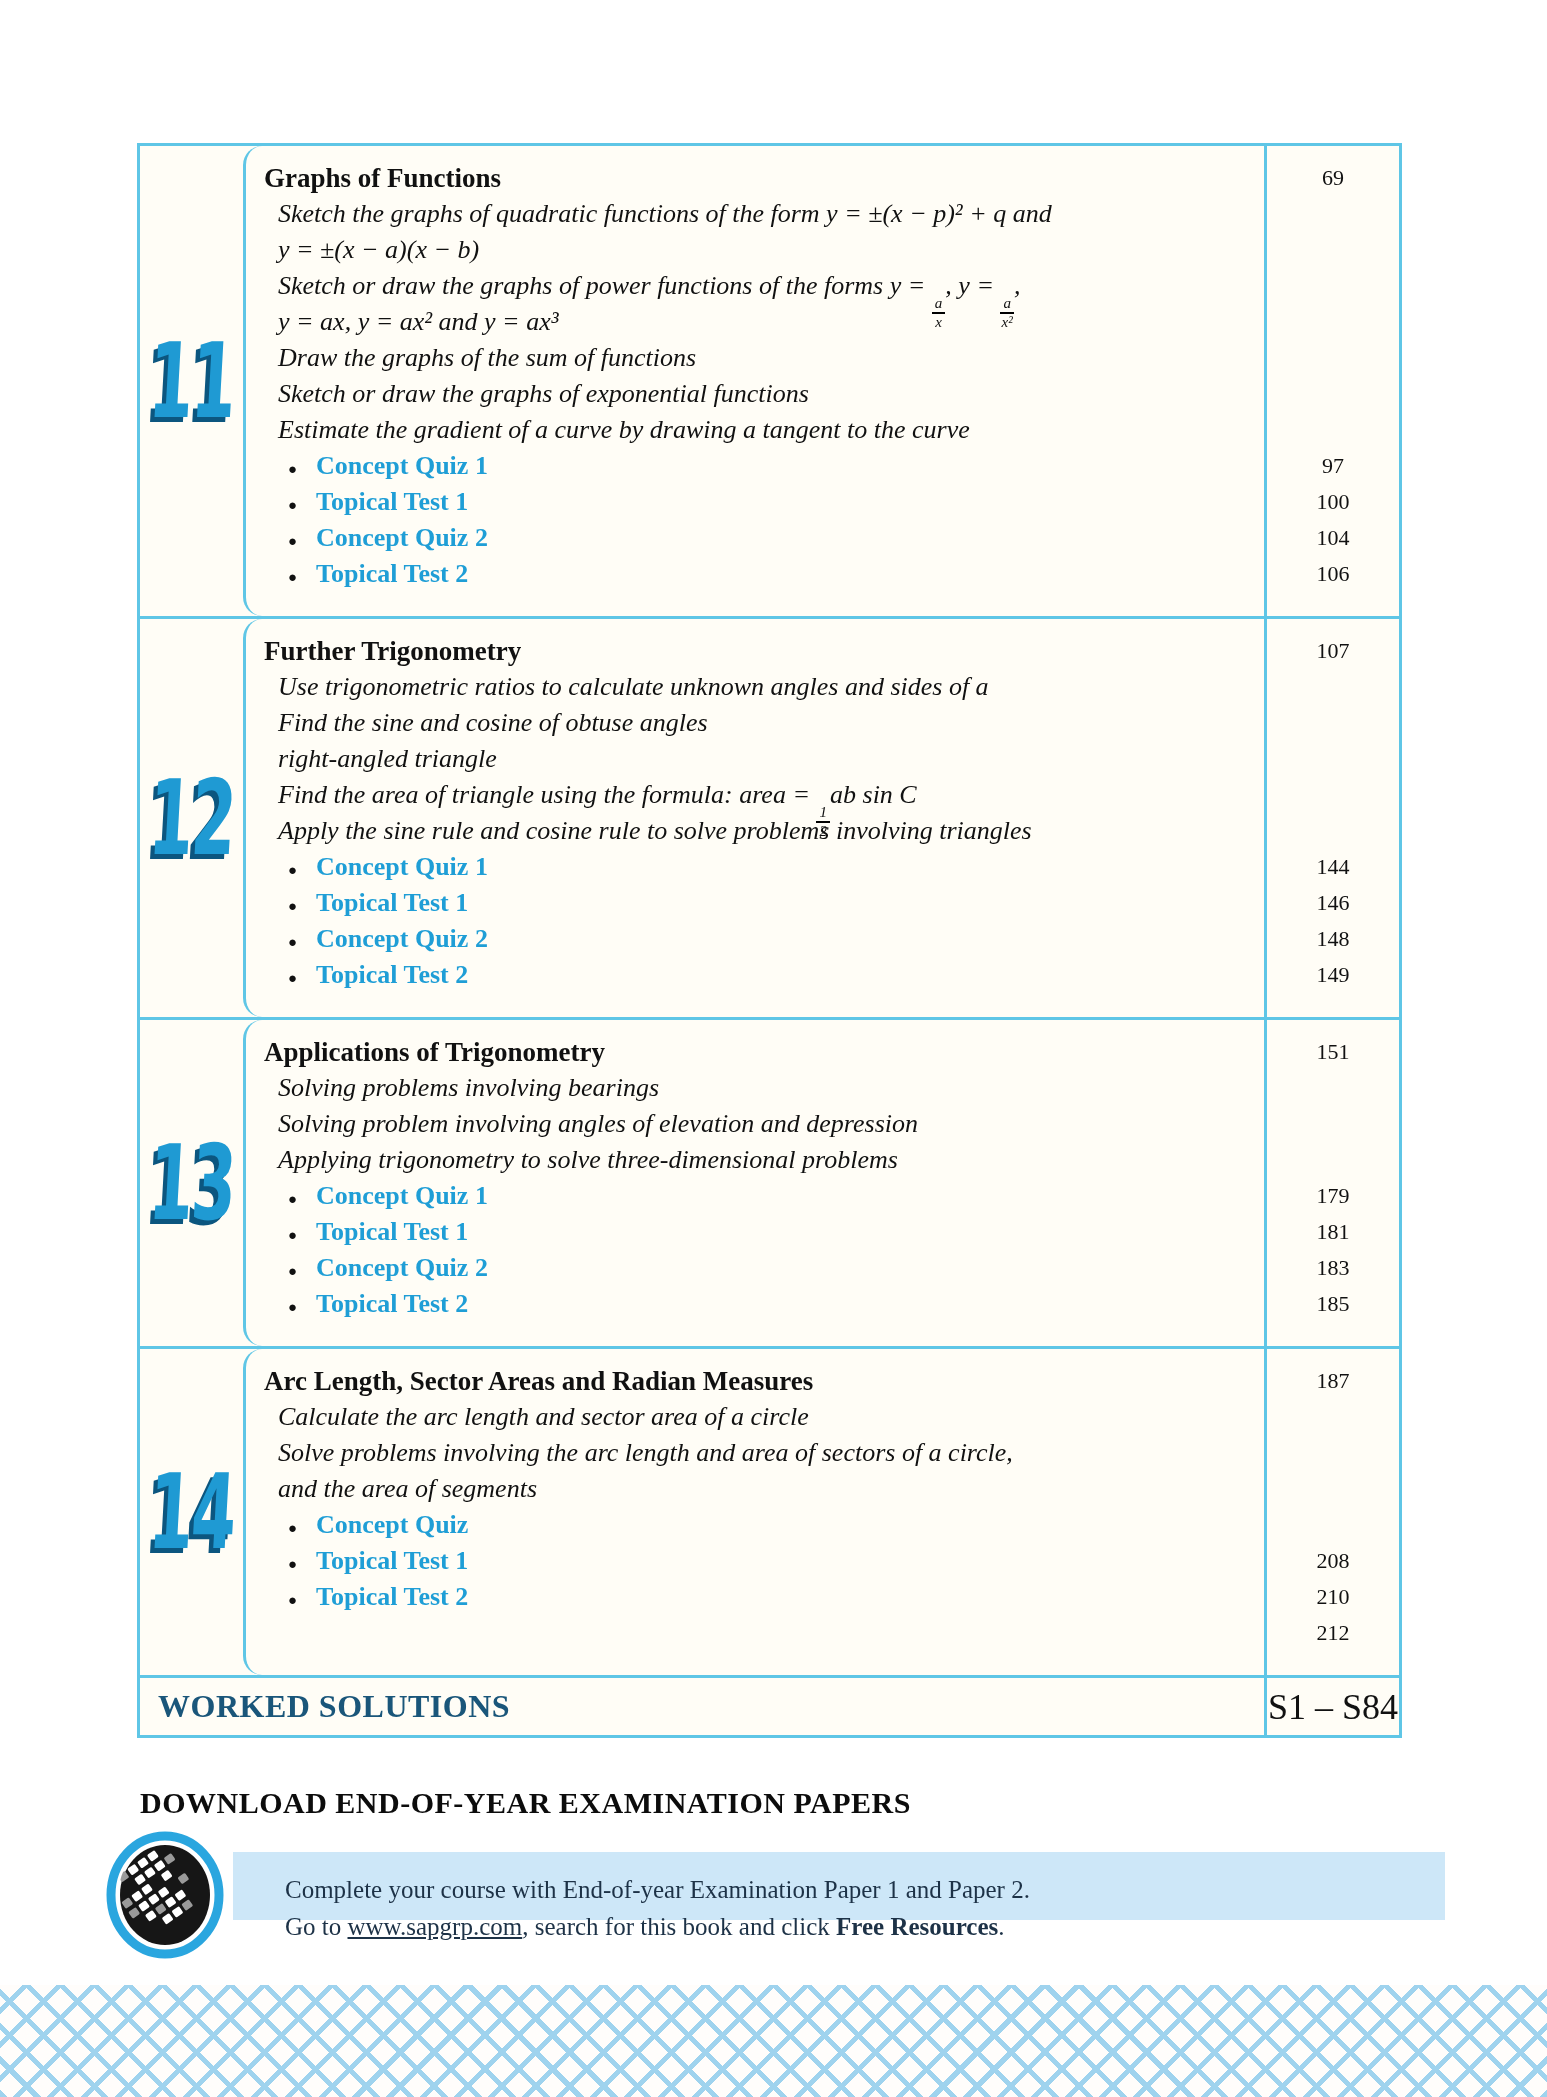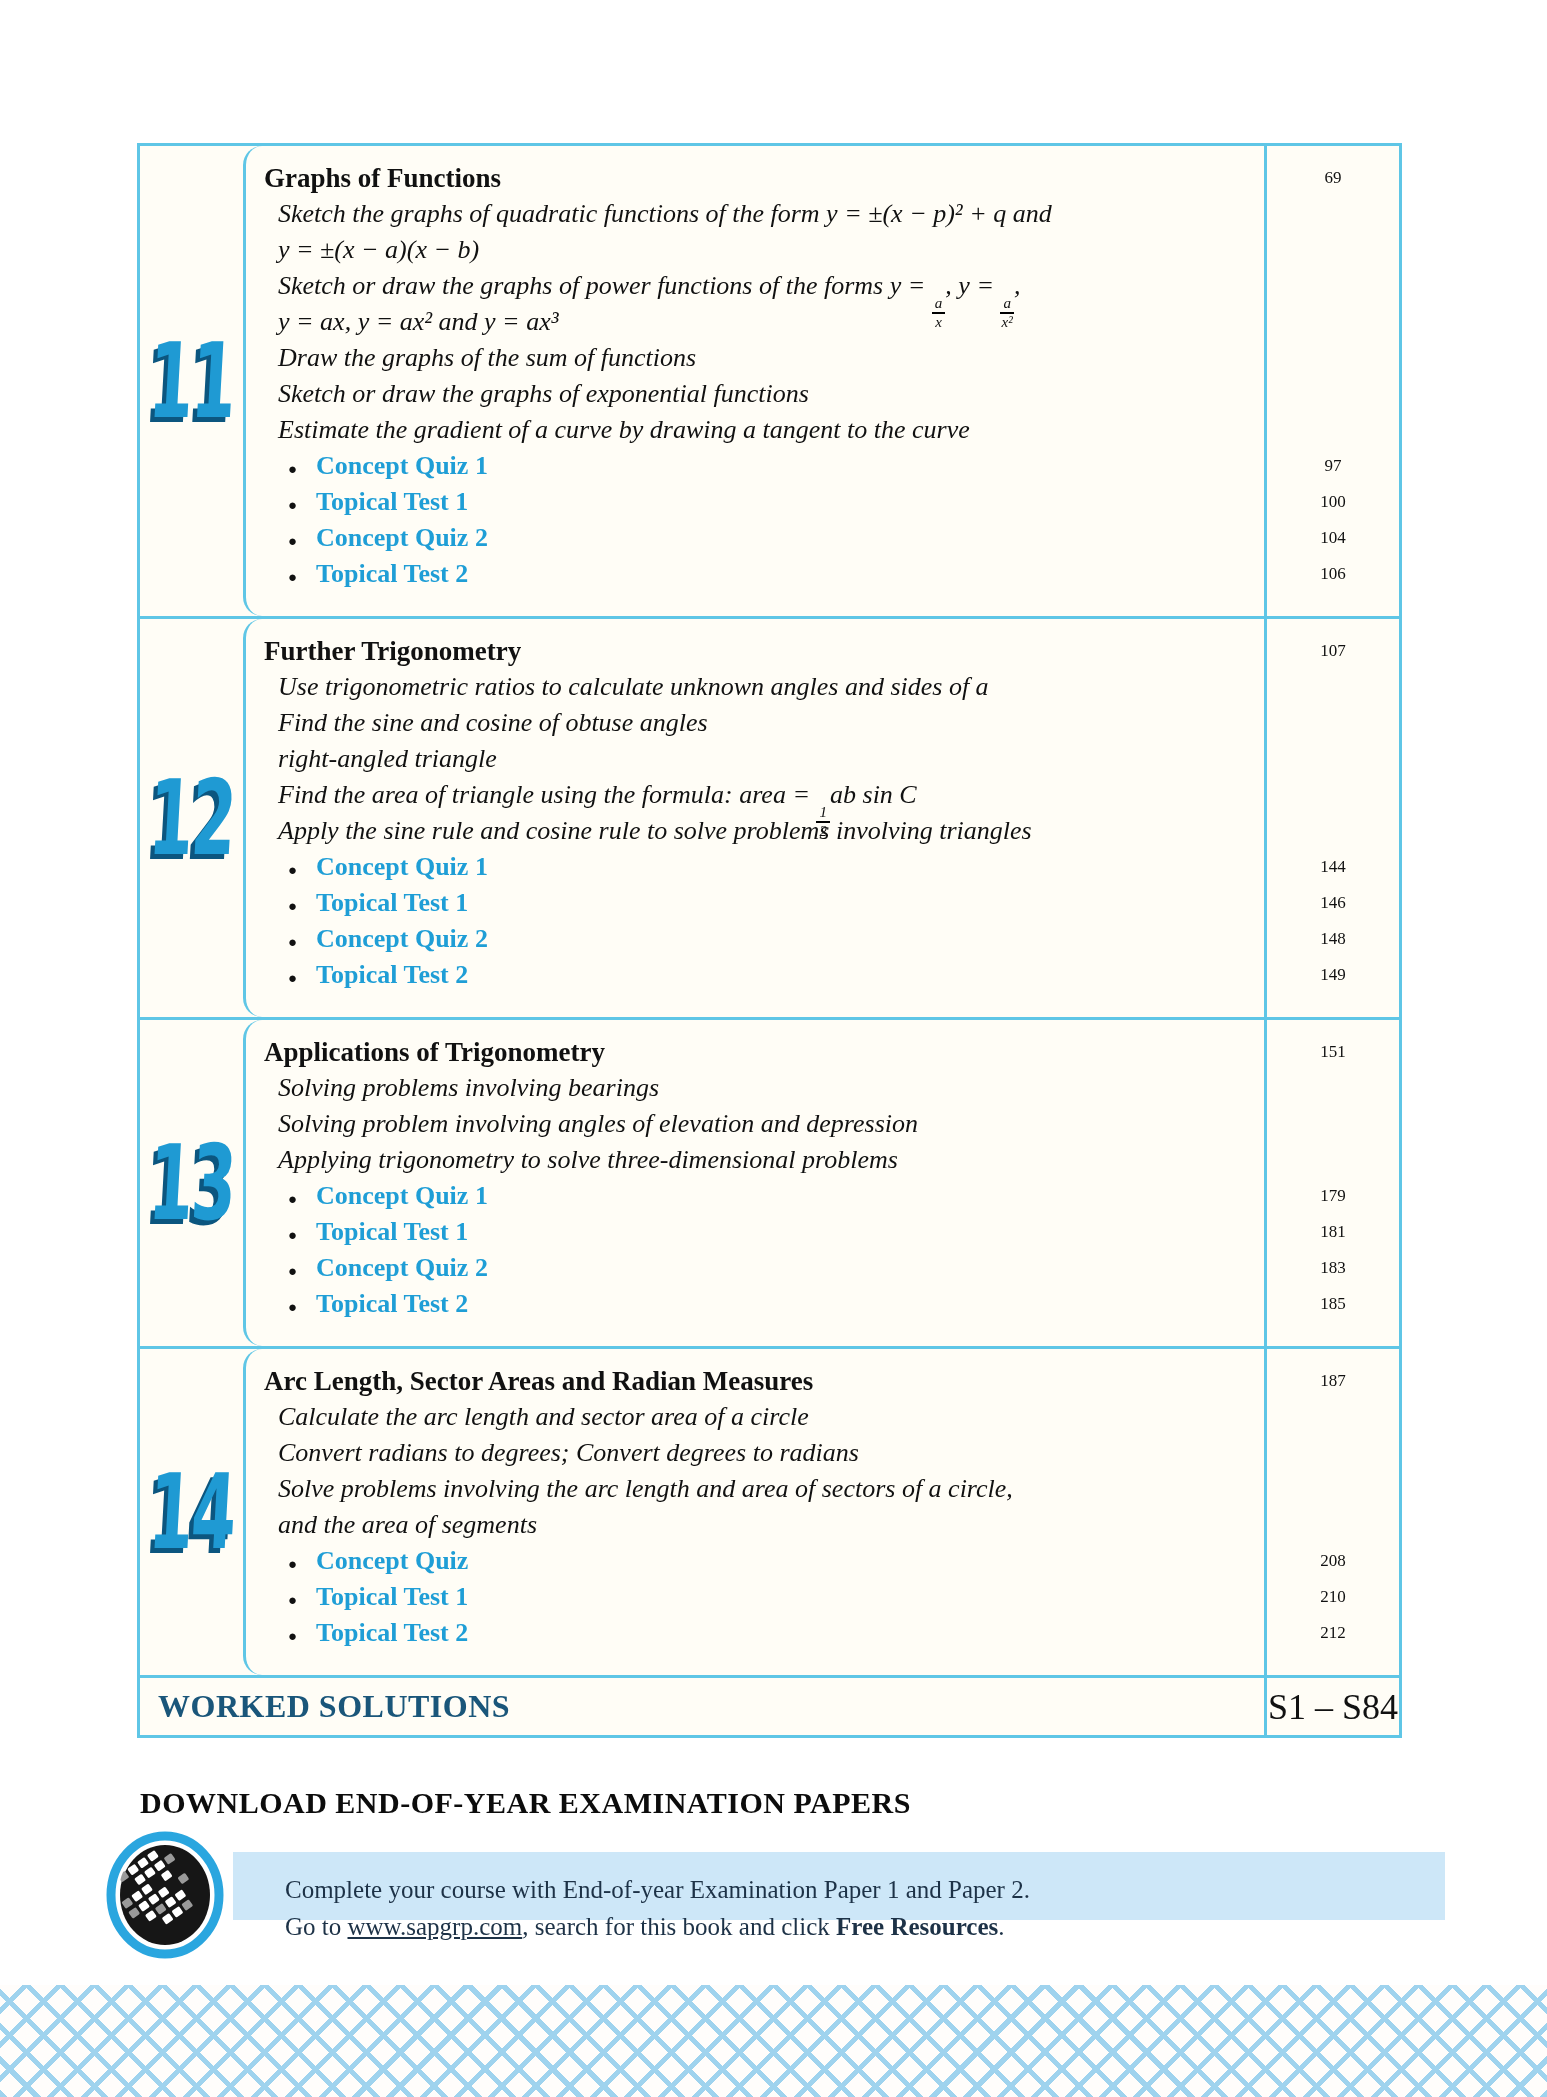"69" .pline { font-size: 17px -> 22px }
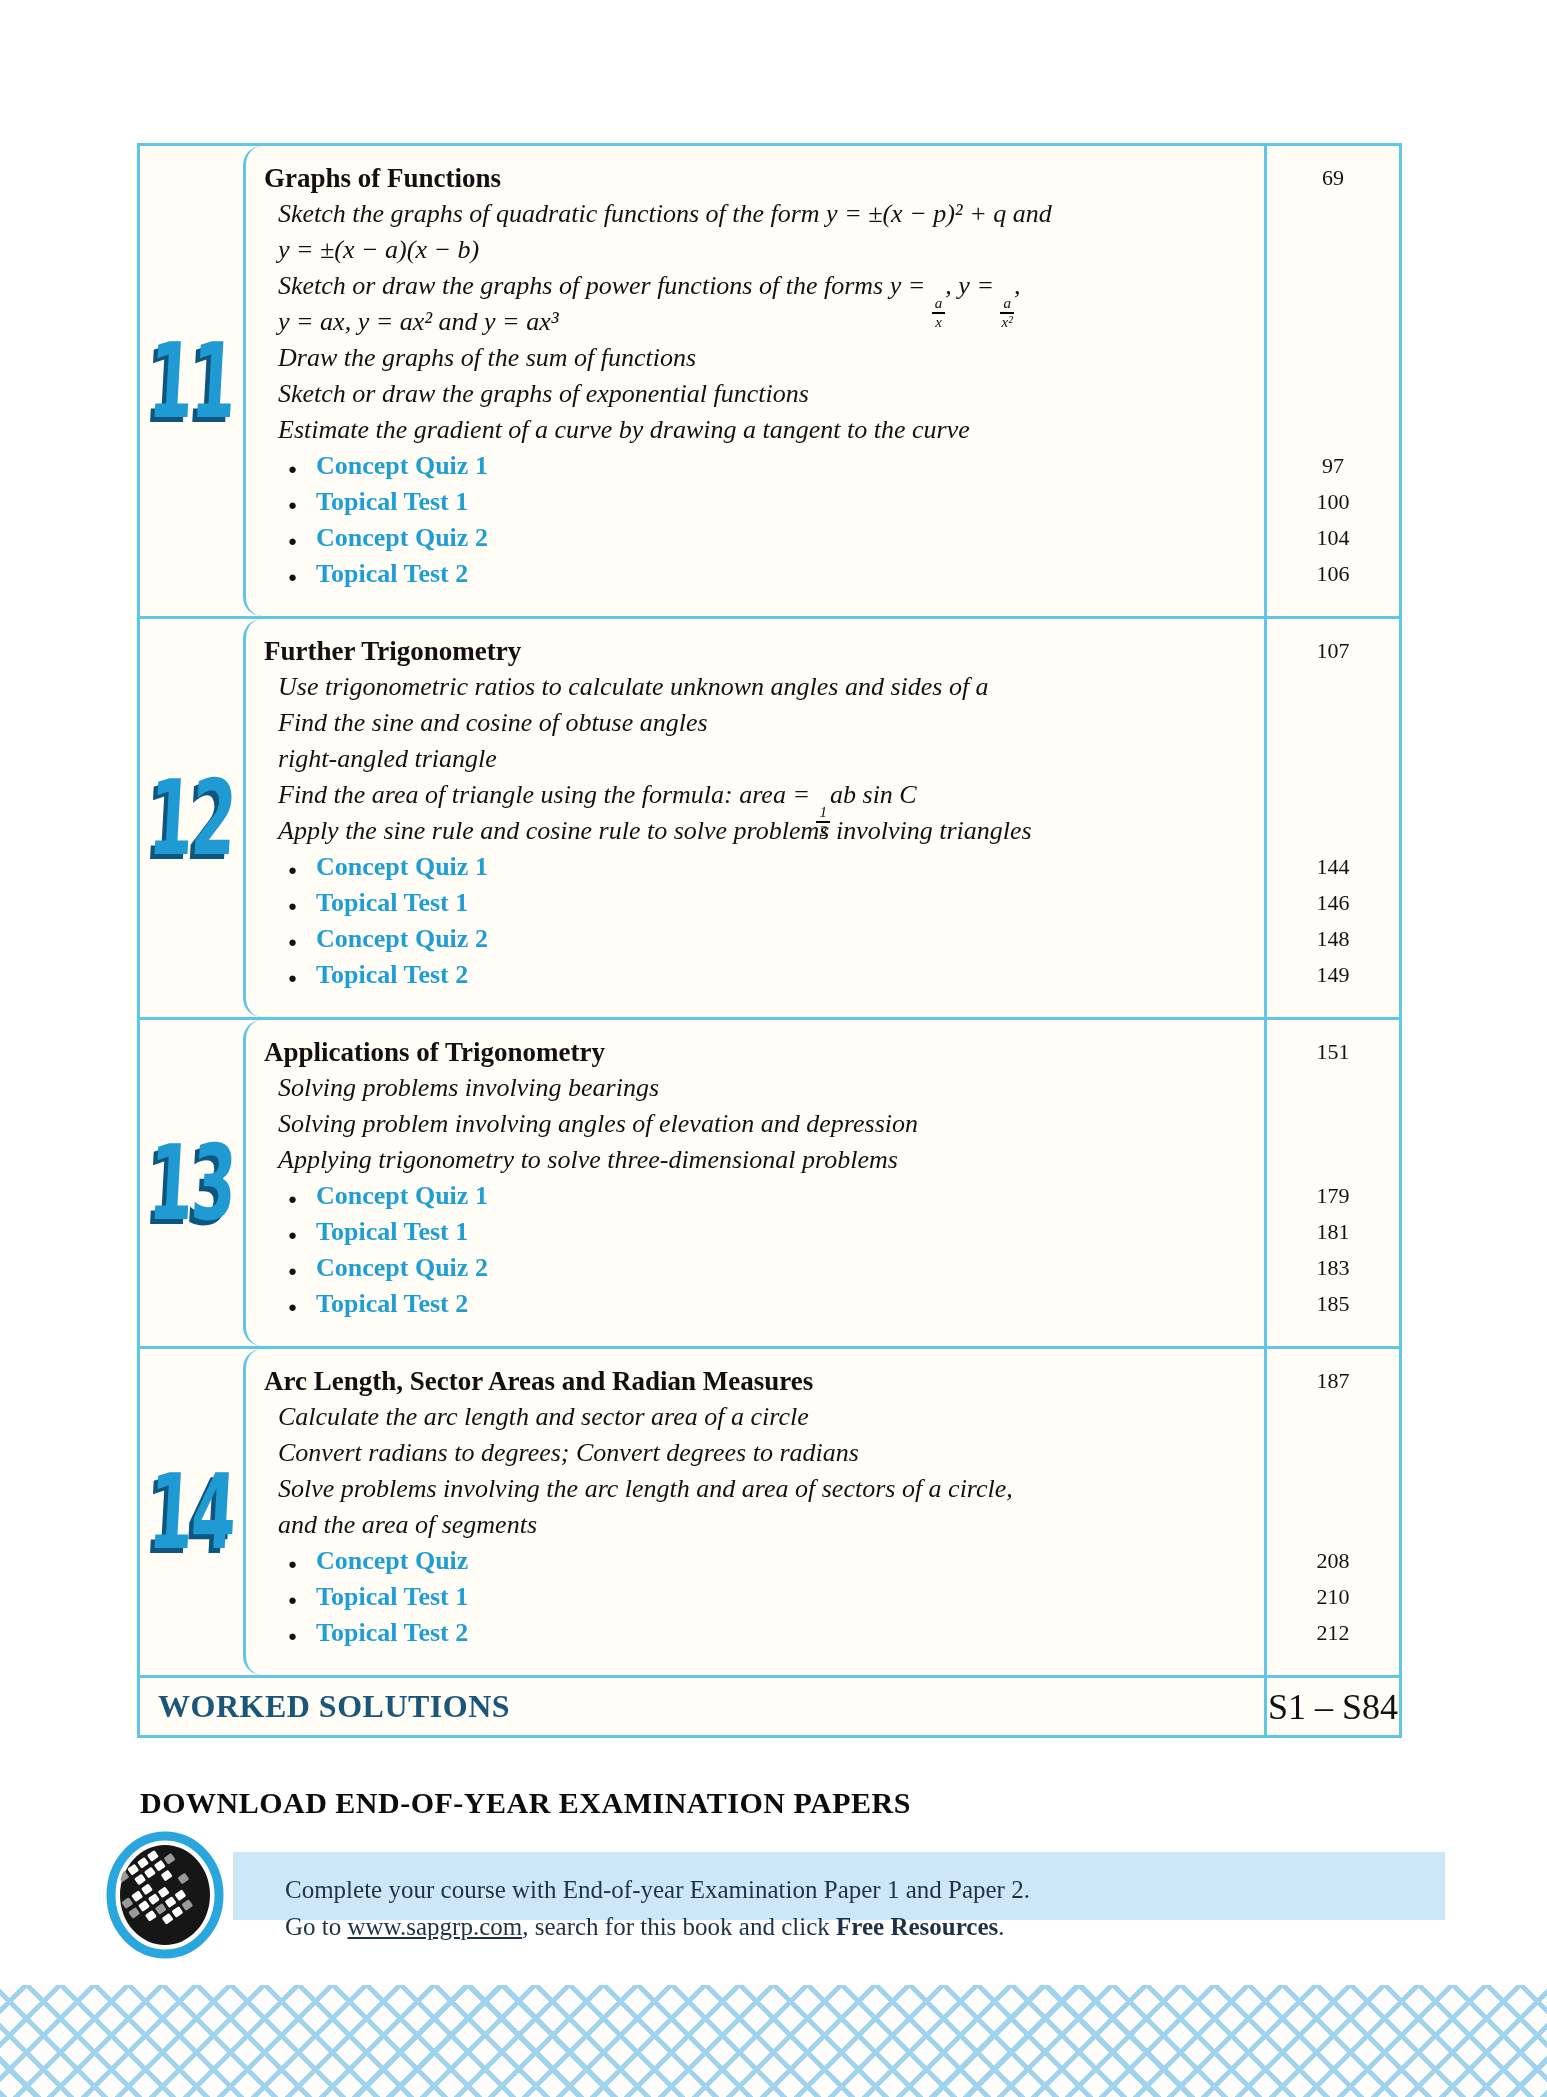"Convert radians to degrees; Convert" div.line { html: <div><span>Convert radians to degrees; Convert degrees to radians</span></div> -> none }
